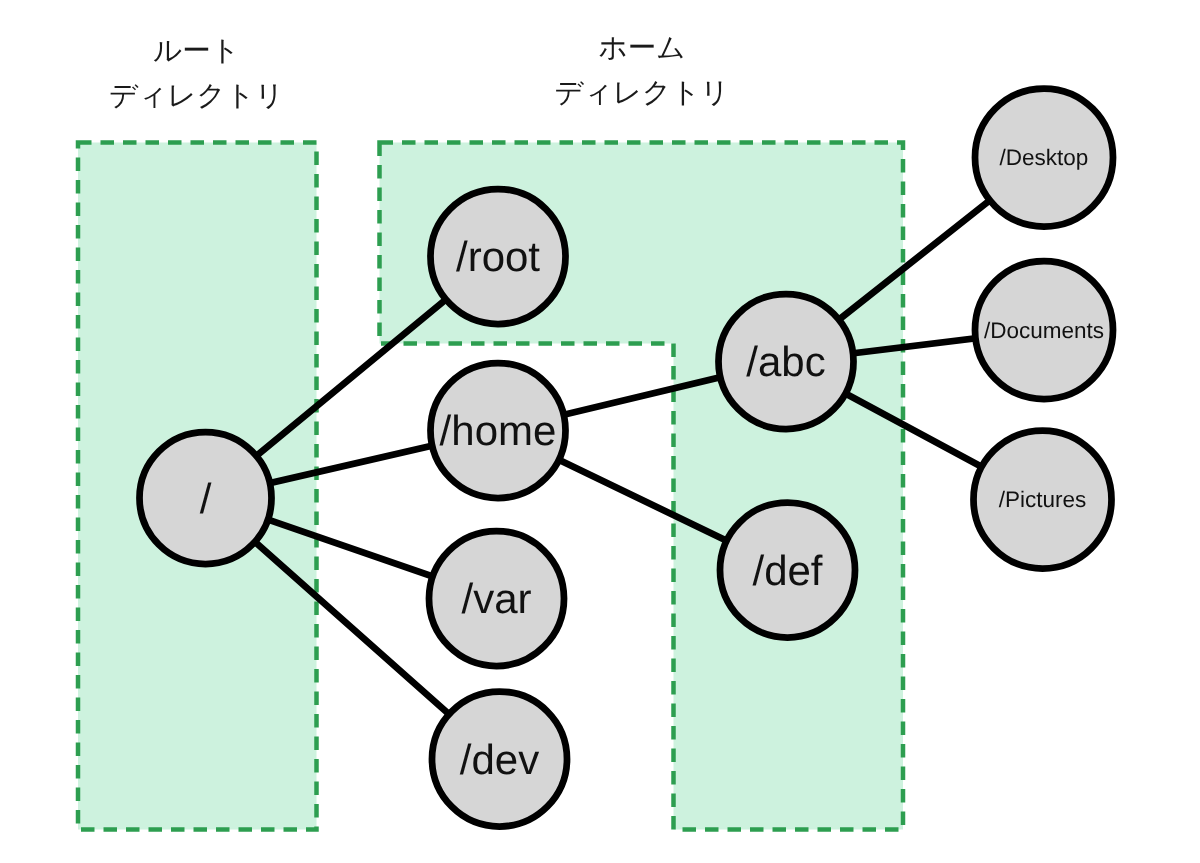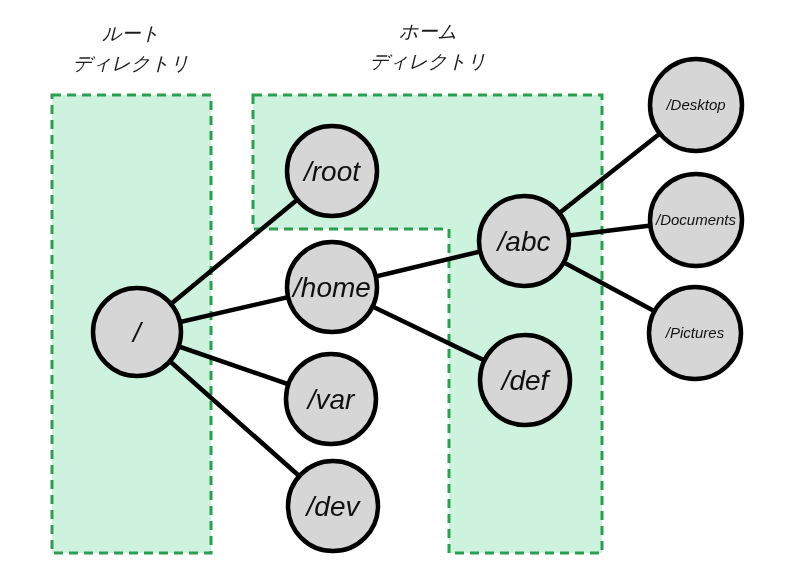"ルート" .stage { font-style: italic -> none }
